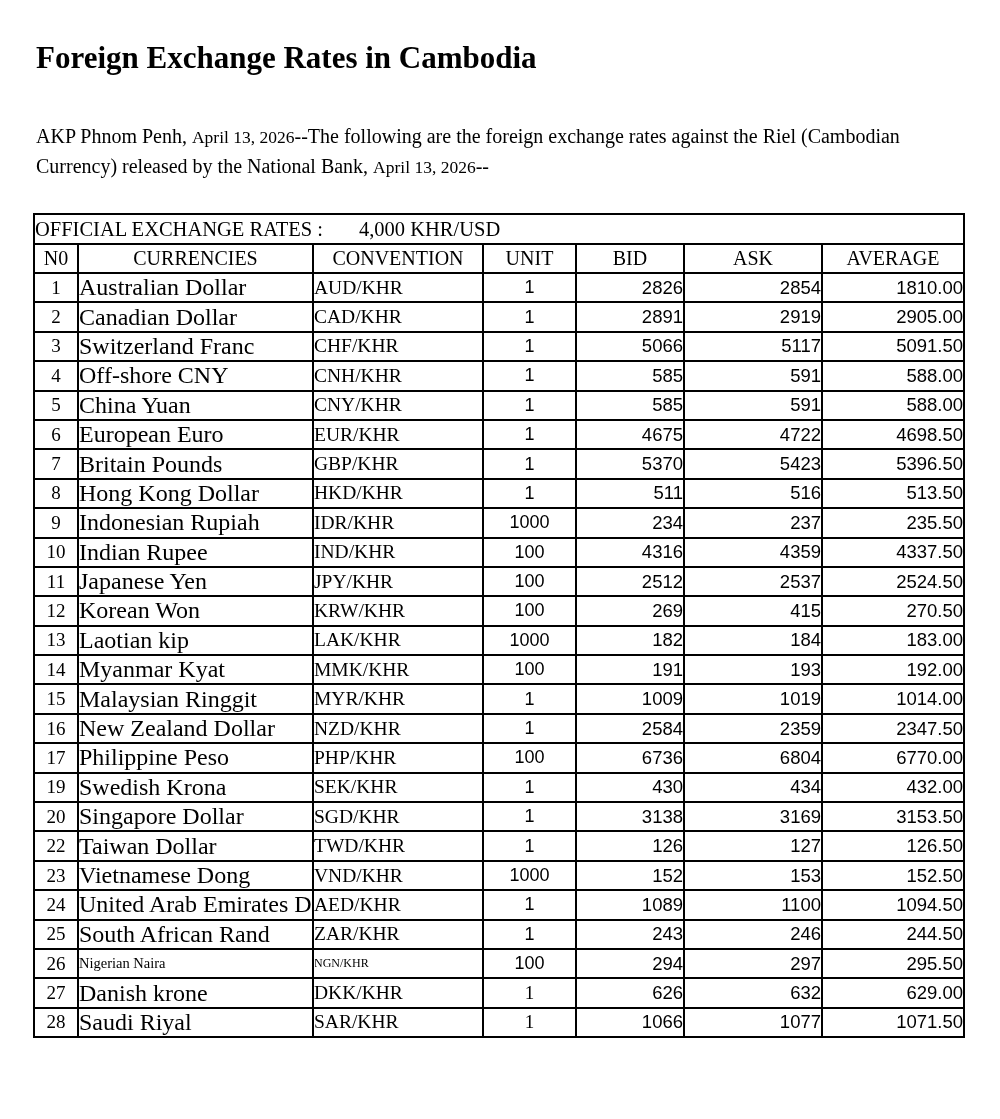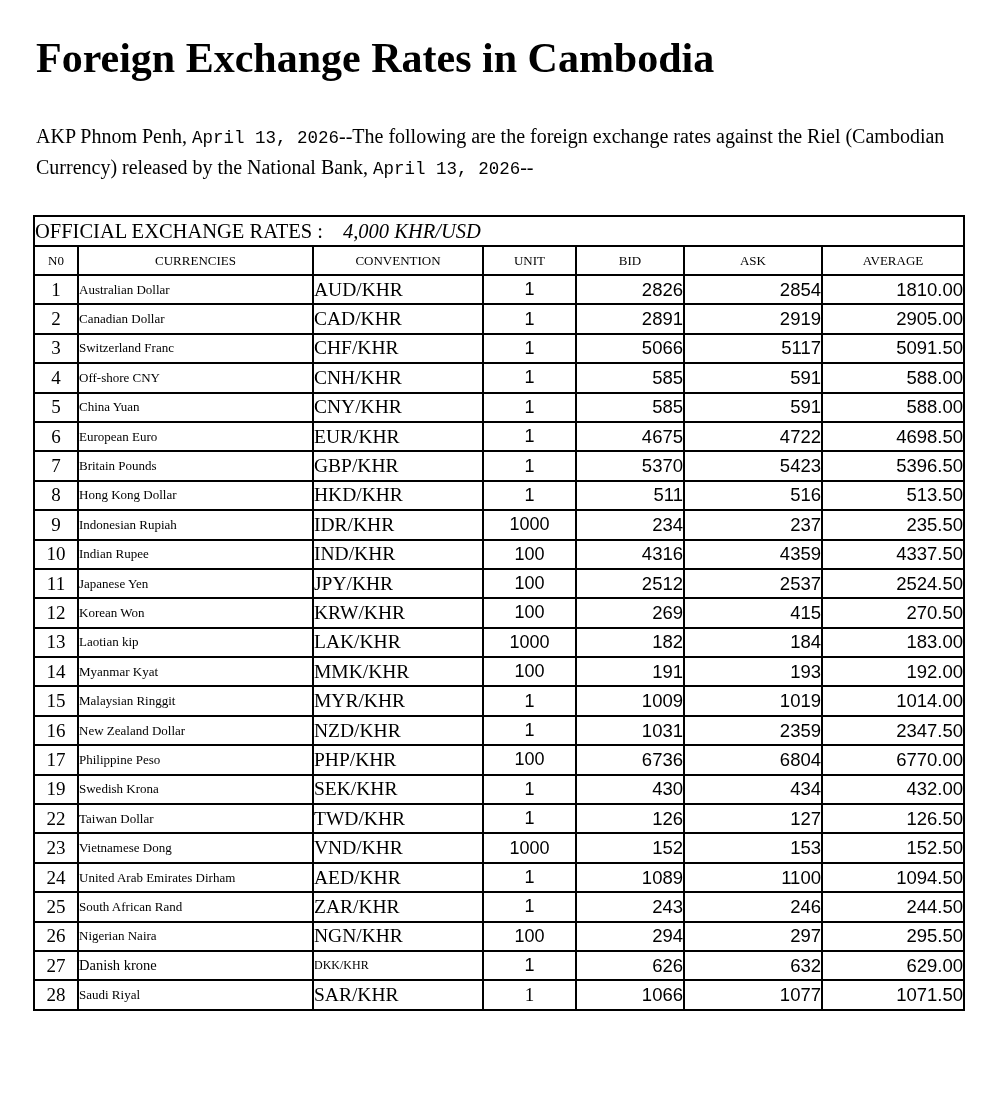"Foreign Exchange Rates in Cambodia" .doc-title { font-size: 42px -> 31px }
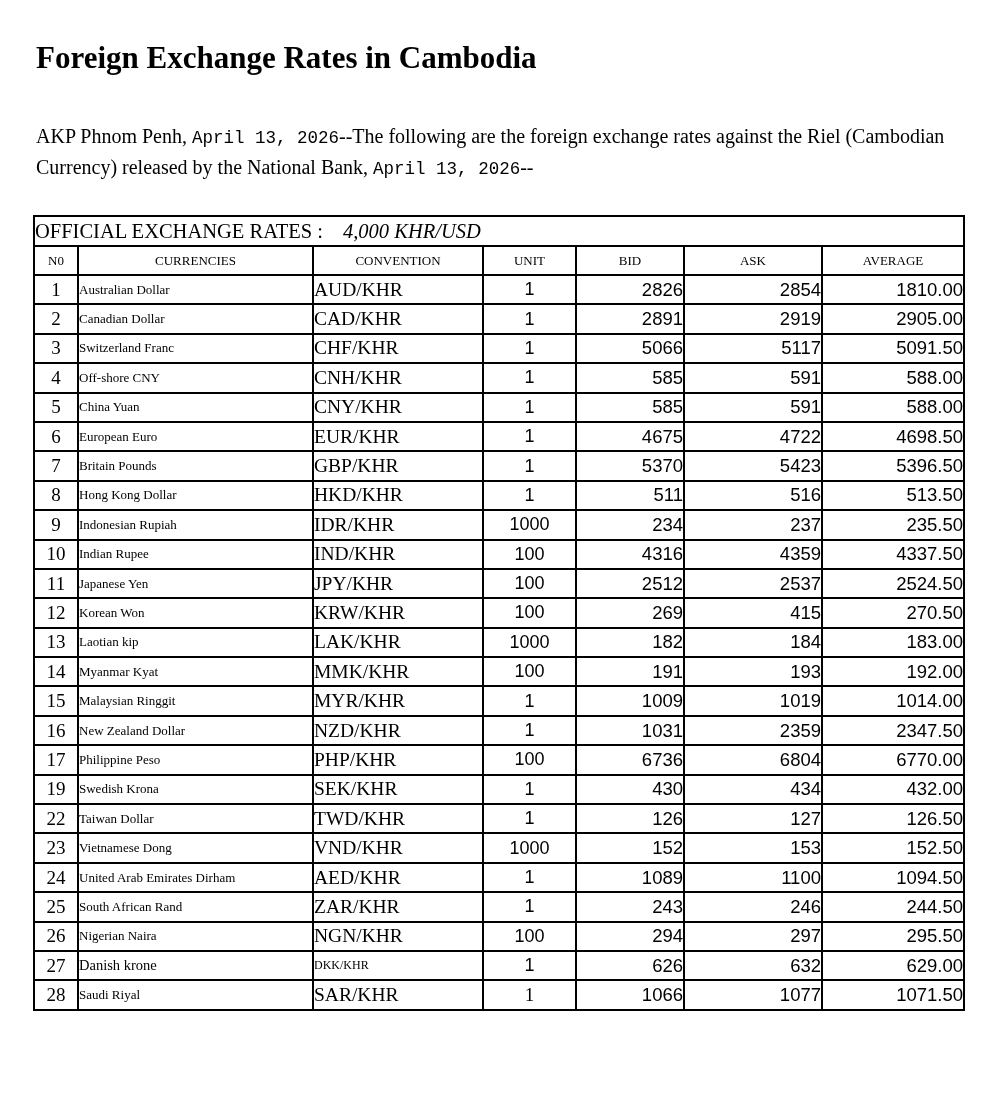"April 13, 2026" .intro .sans-date { font-family: Liberation Mono, monospace -> Liberation Serif, serif }
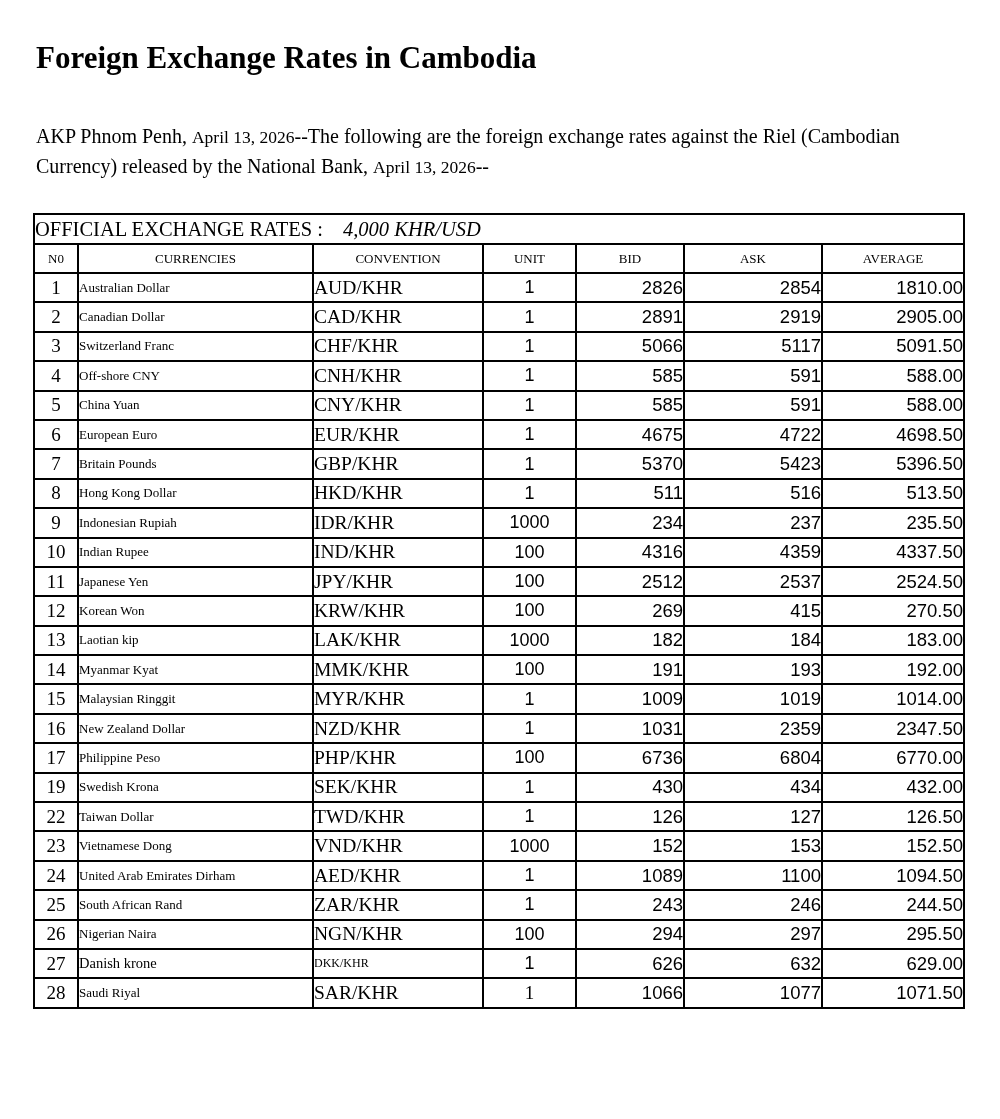"4,000 KHR/USD" td.caption-cell .cap-value { font-style: italic -> none; margin-left: 20px -> 36px }
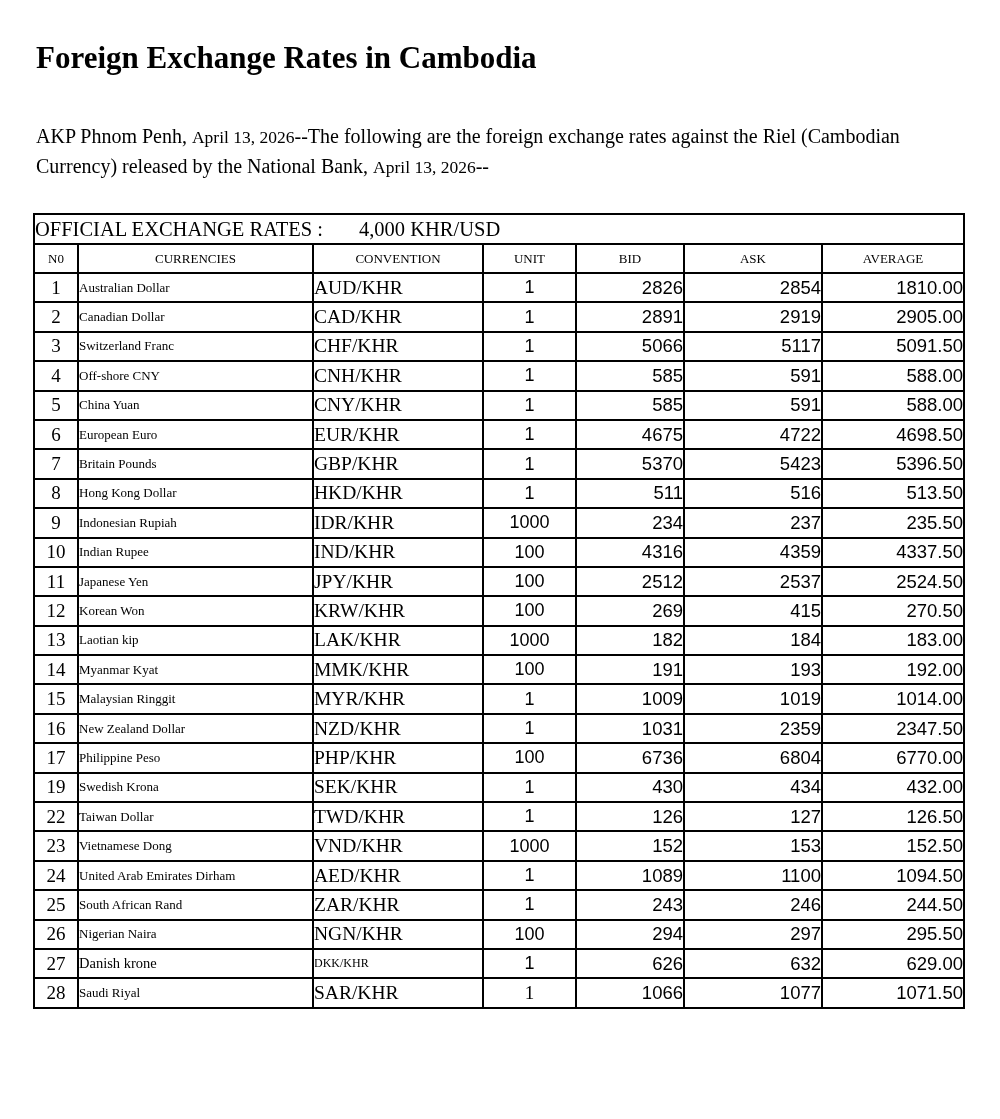"N0" tr.header-row th { font-size: 13px -> 20px }
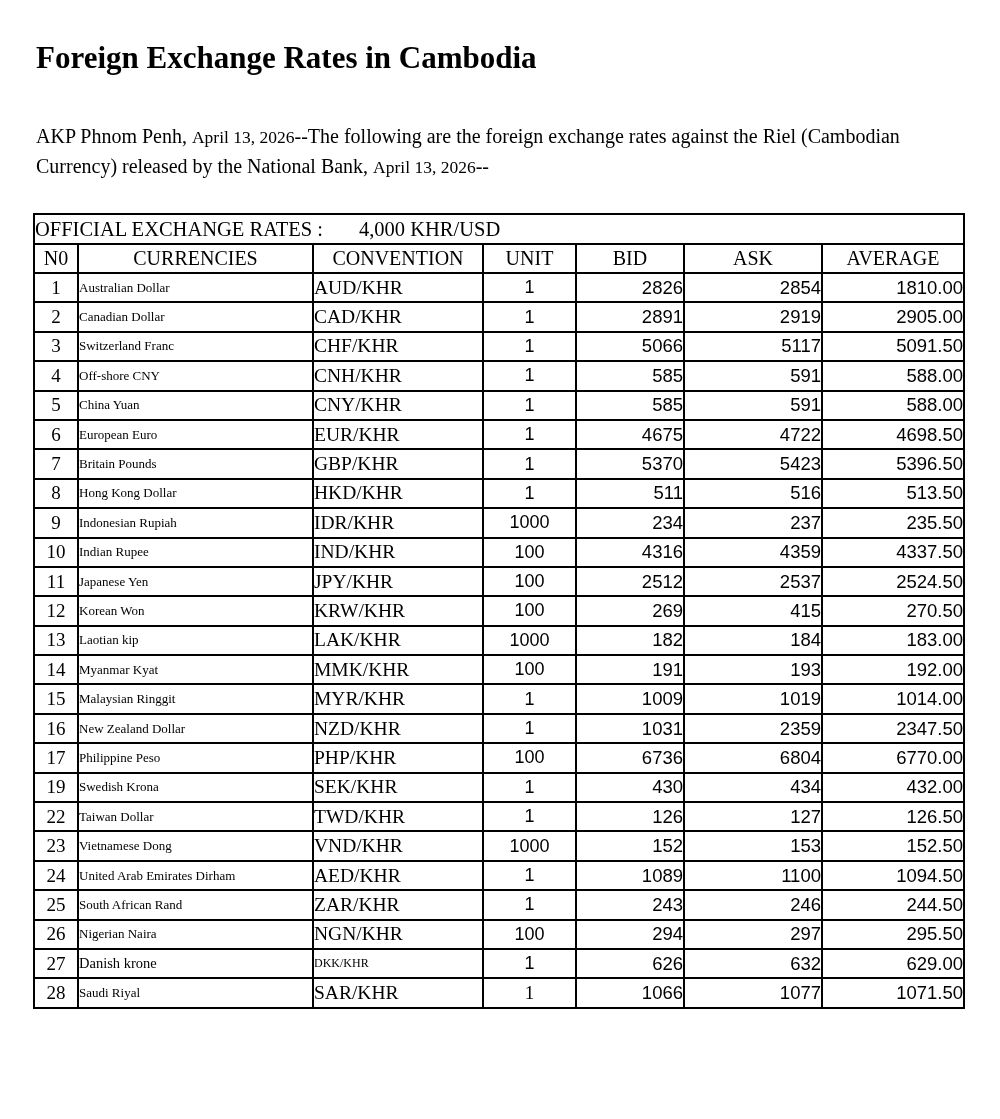"Australian Dollar" td.c-currency { font-size: 13px -> 24px }
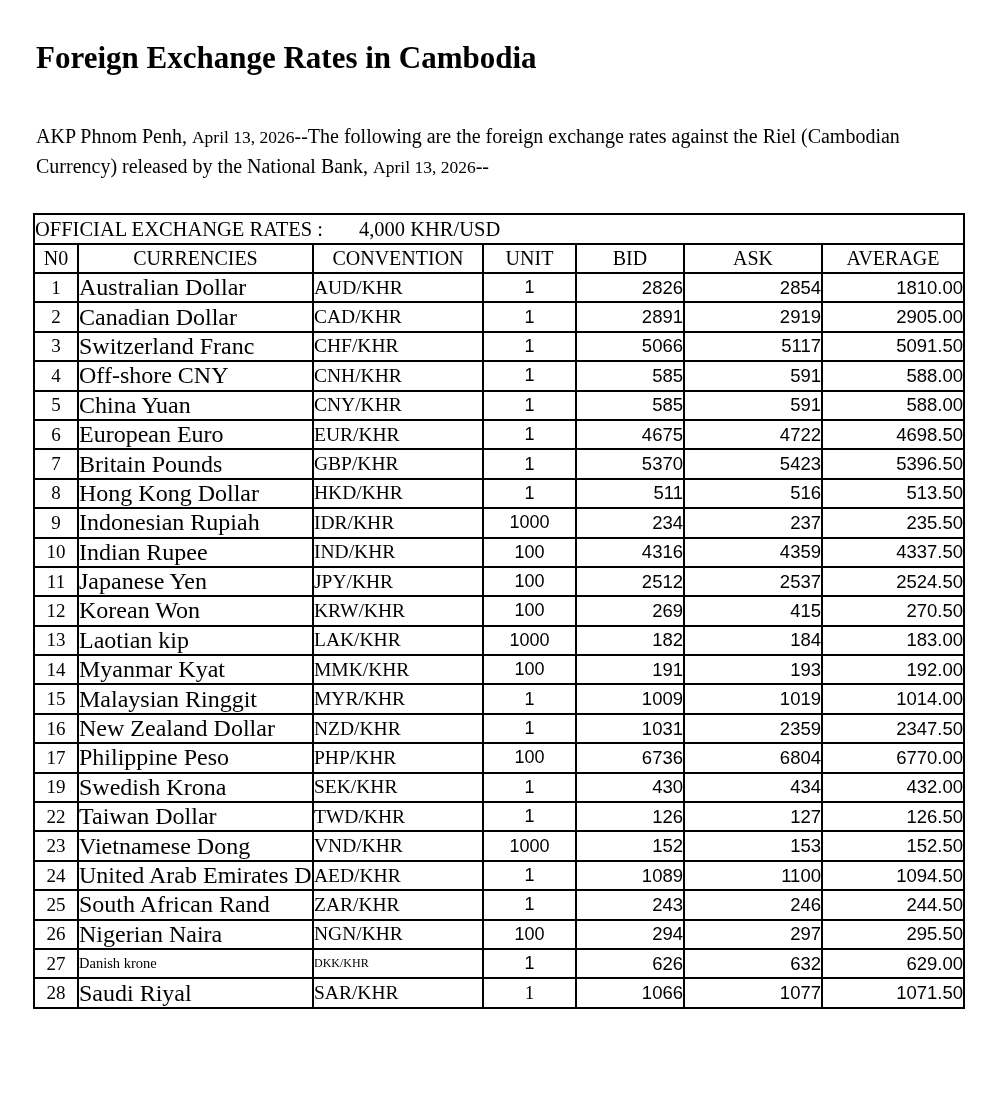"1031" td.num { text: 1031 -> 2584 }
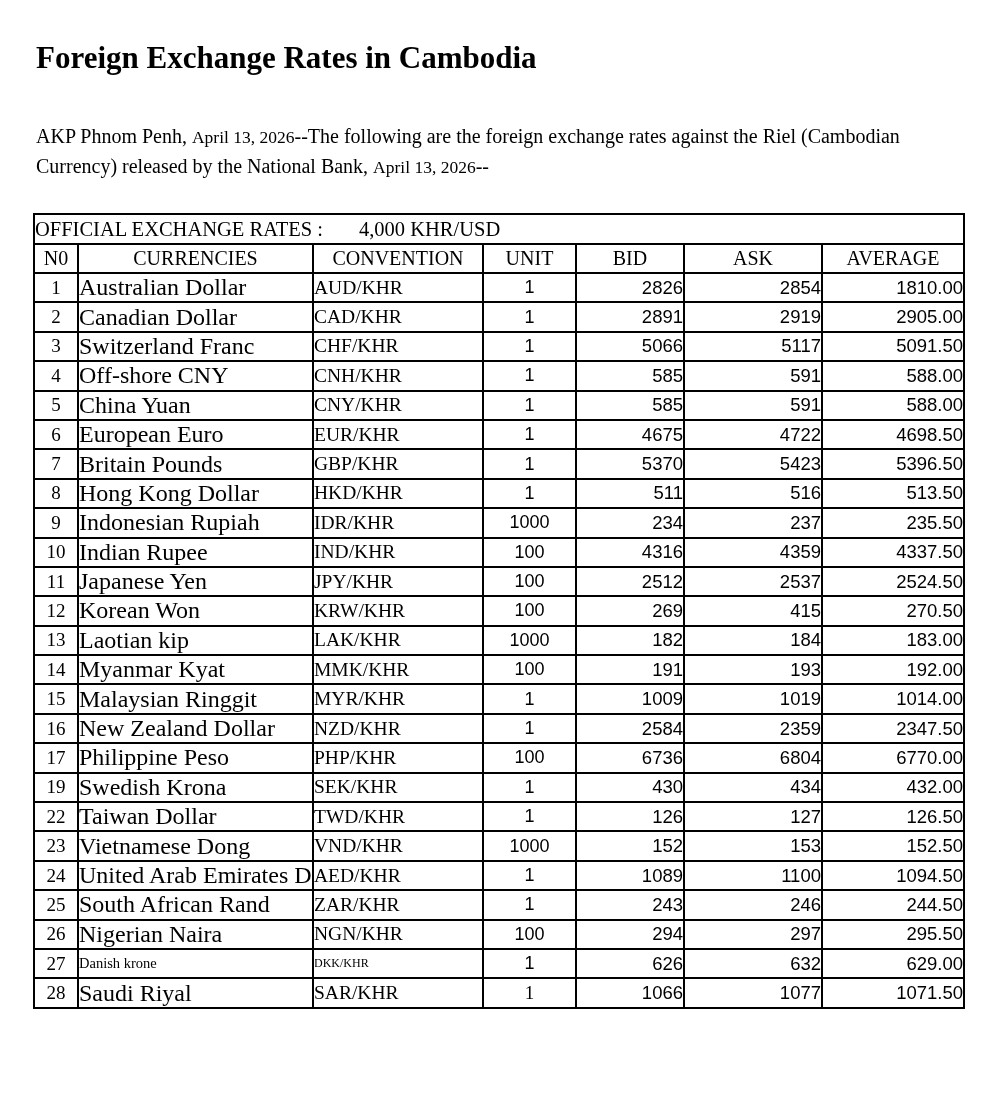"20" tr { html: none -> <tr> <td>20</td> <td>Singapore Dollar</td> <td>SGD/KHR</td> <td>1</td> <td>3138</td> <td>3169</td> <td>3153.50</td> </tr> }
